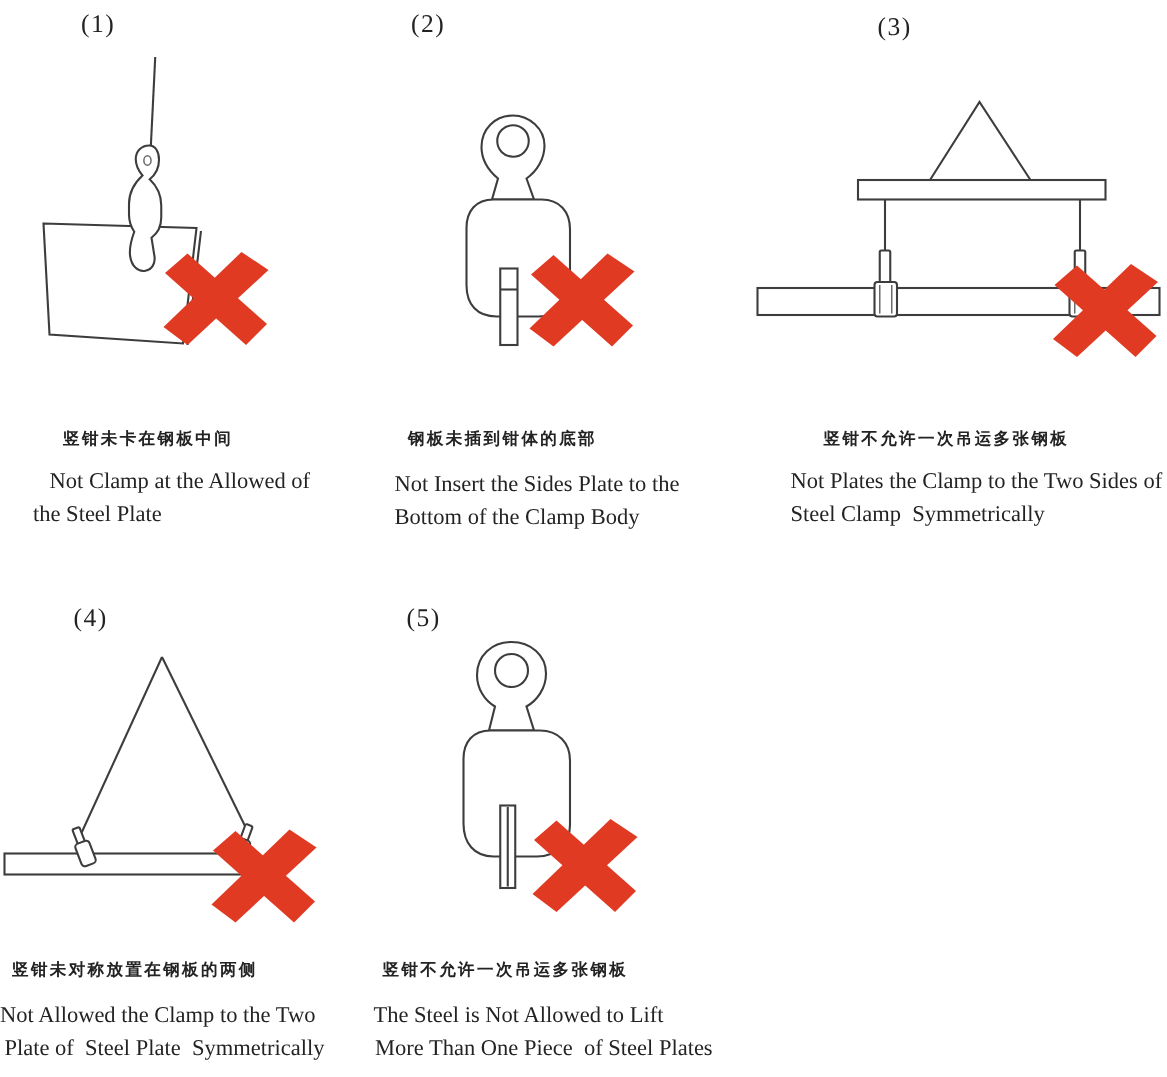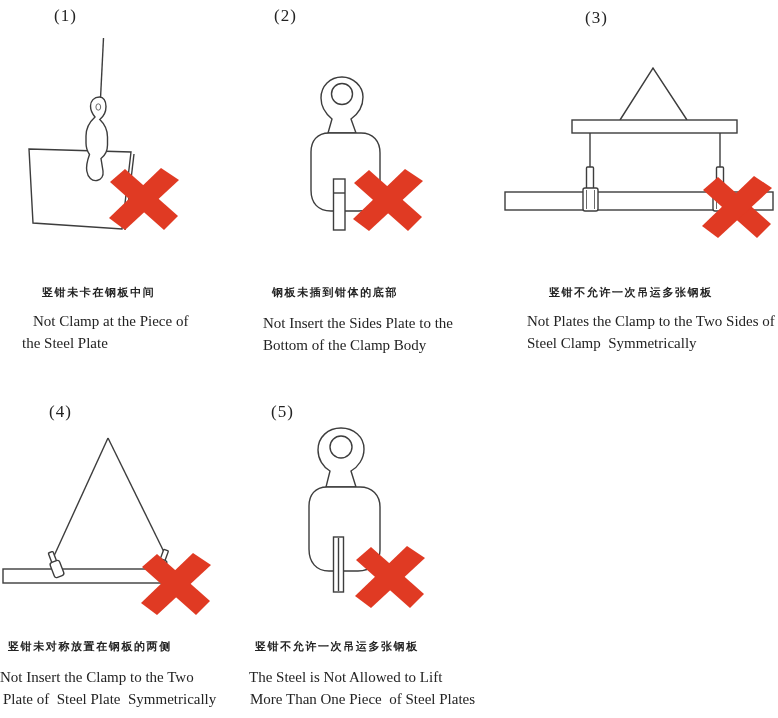"Not Clamp at the Piece" div.en { text: Piece -> Allowed }
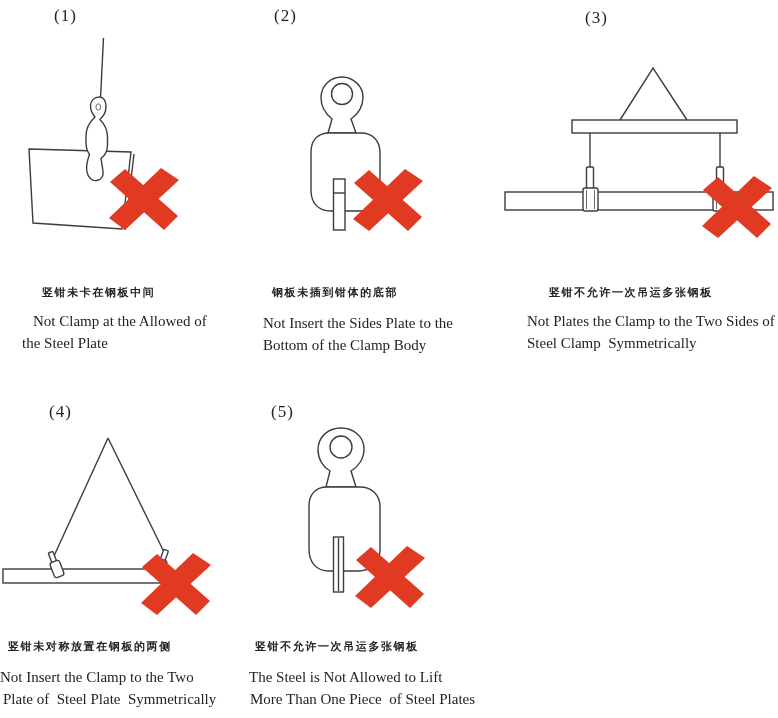"Not Insert the Clamp to" div.en { text: Insert -> Allowed }
